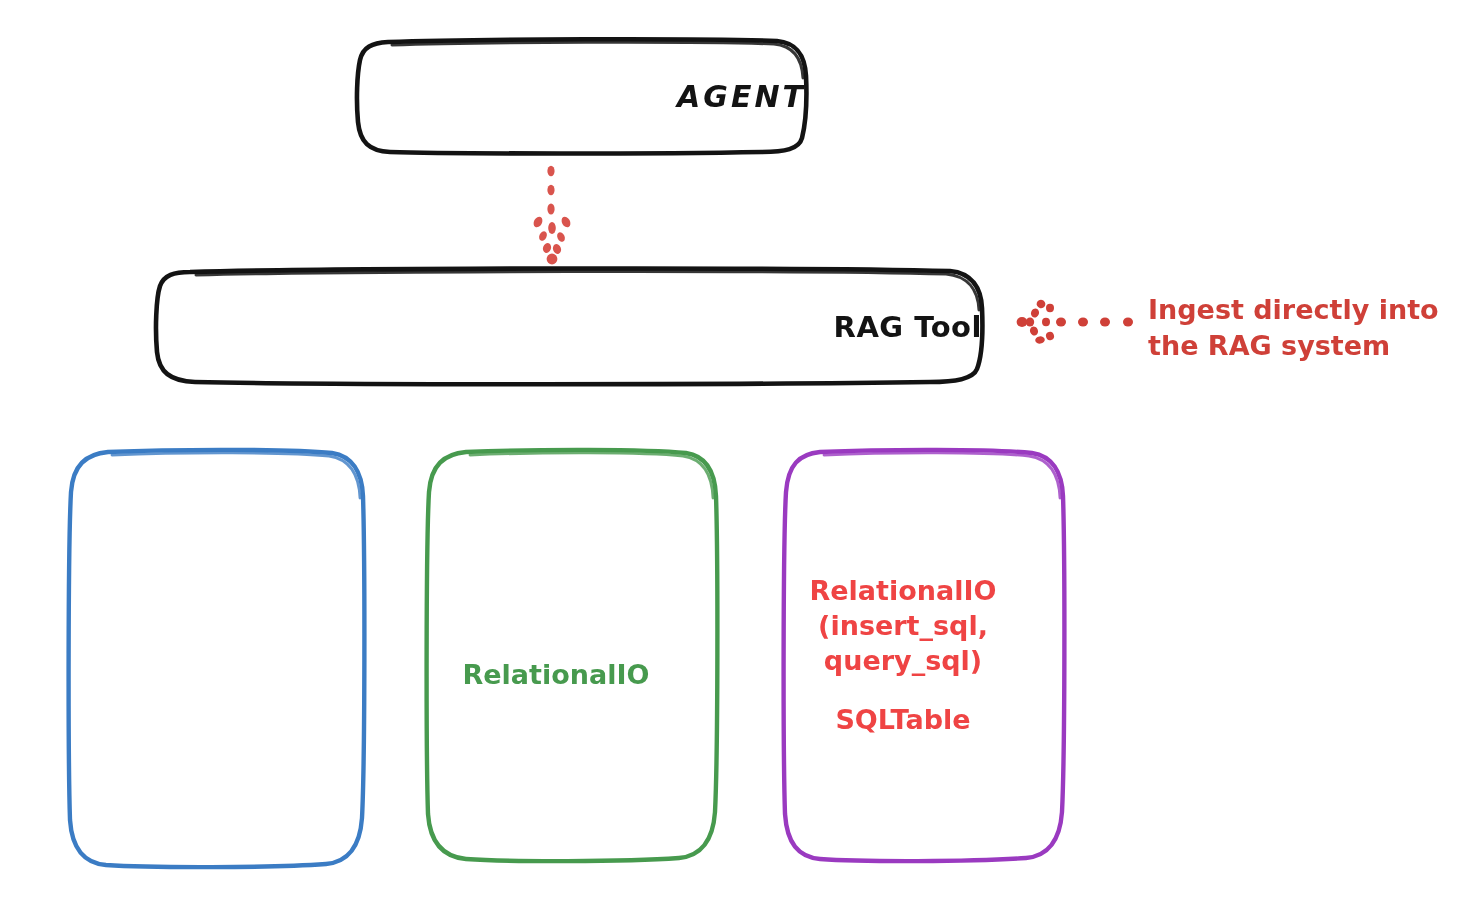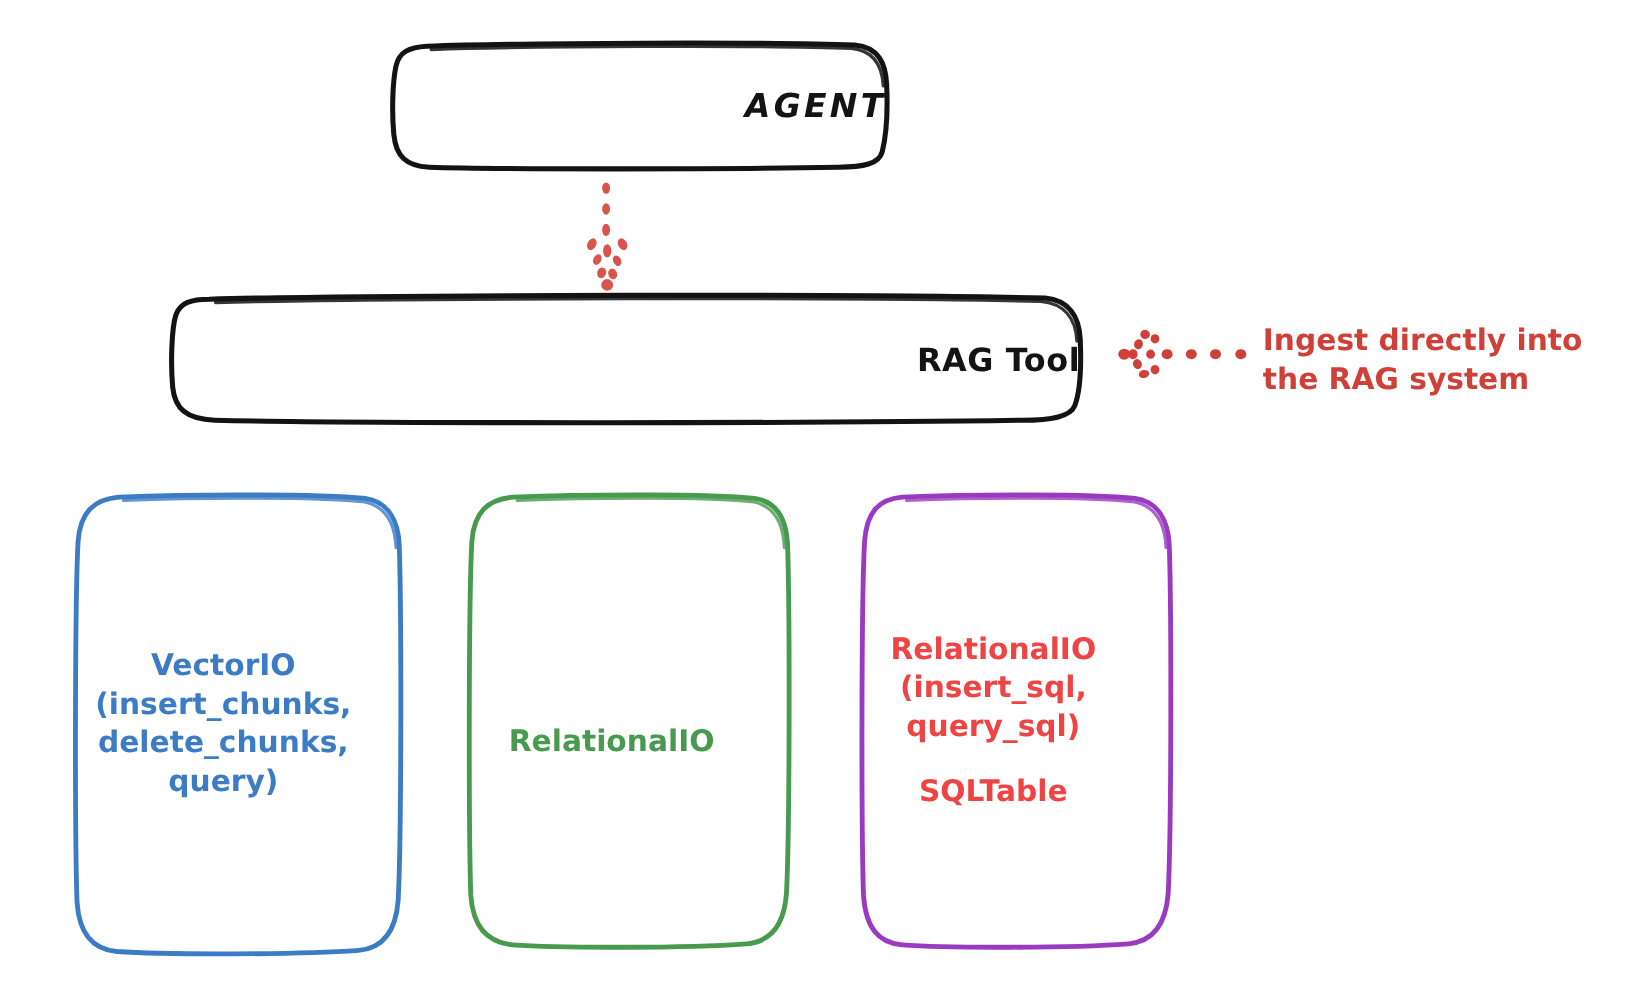"VectorIO" div.store-text { html: <div>VectorIO (insert_chunks, delete_chunks, query)</div> -> none }
